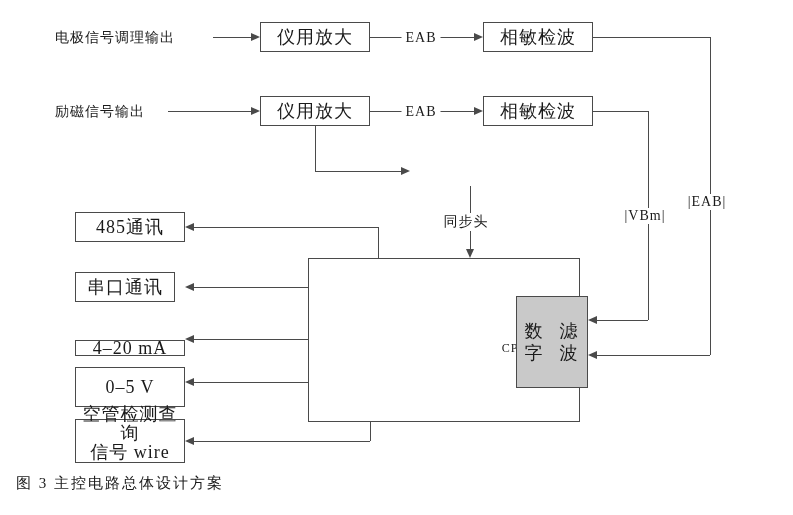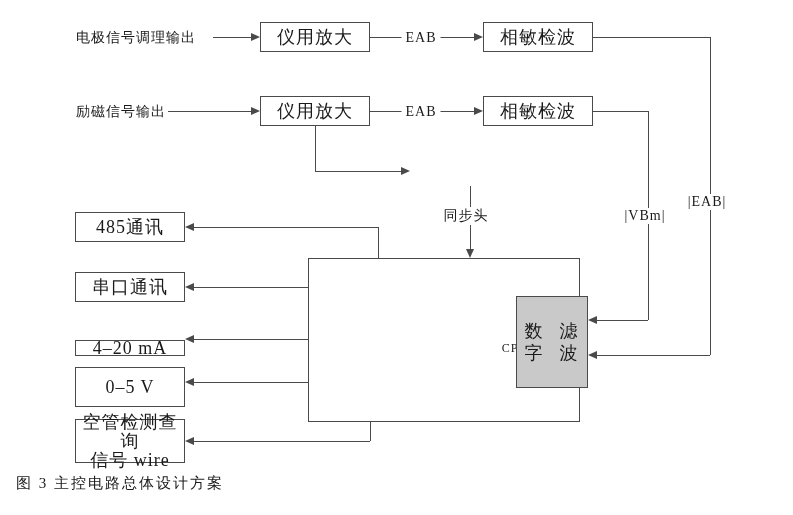"电极信号调理输出" .txt { margin-left: 21px -> none }
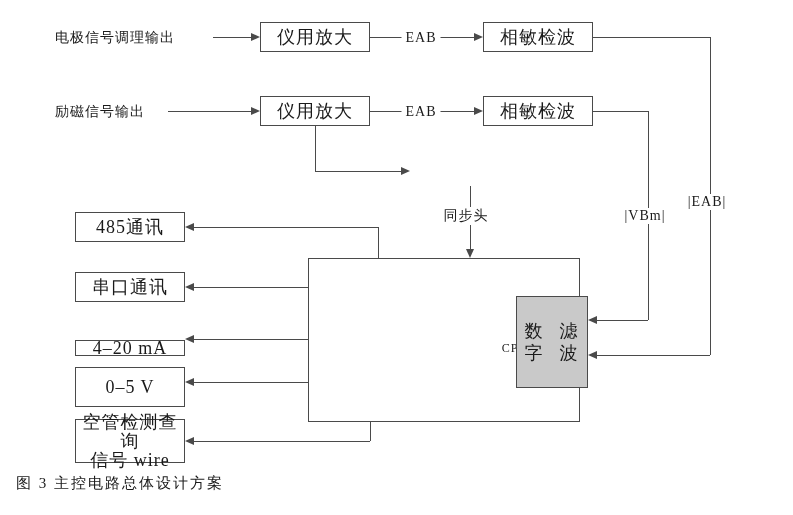"同步头" div.sig { top: 216px -> 222px }
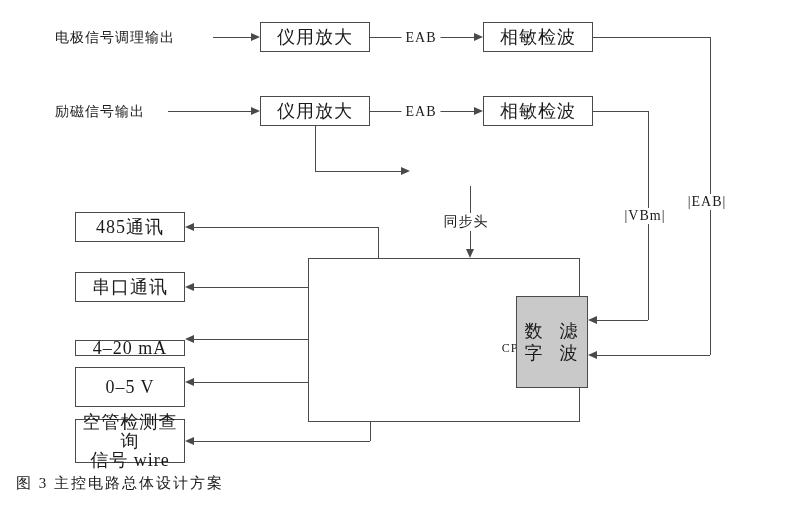"串口通讯" div.box { width: 110px -> 100px }
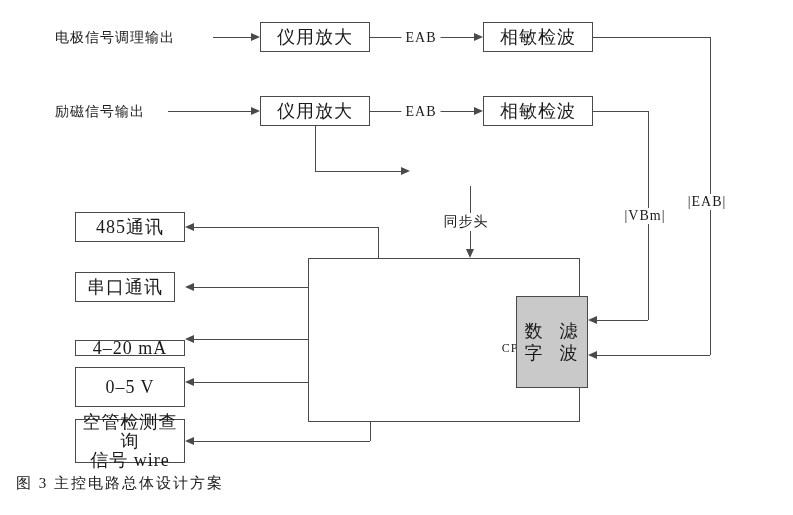"空管检测查询" .two-line { justify-content: none -> flex-end }
